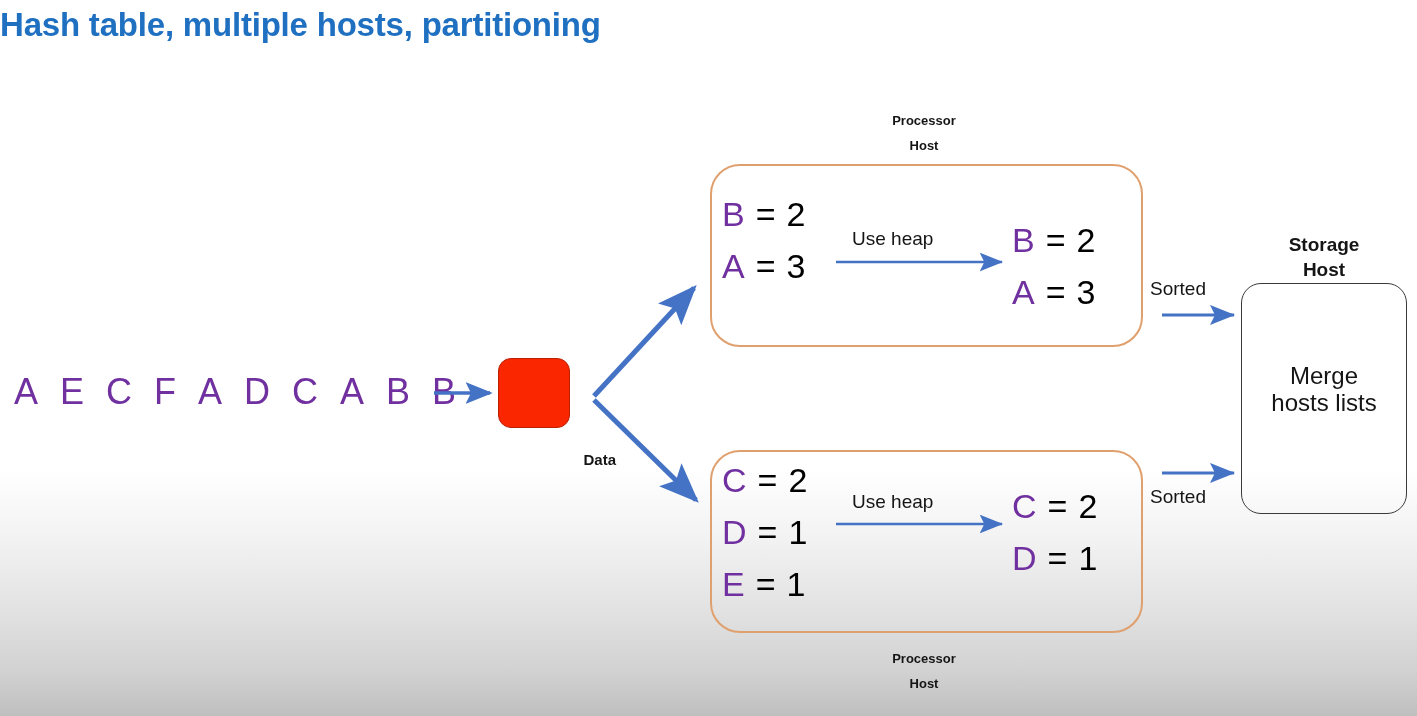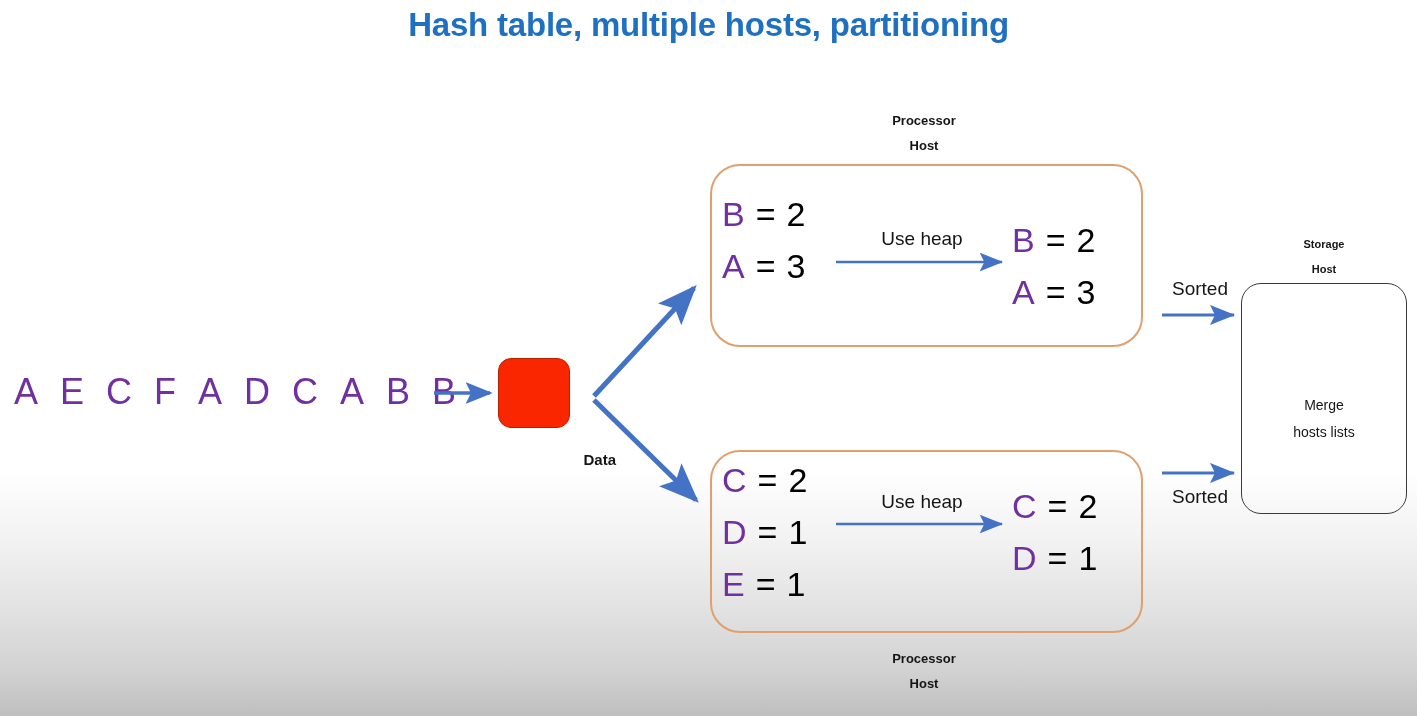"Hash table, multiple hosts, partitioning" .title { text-align: center -> left }
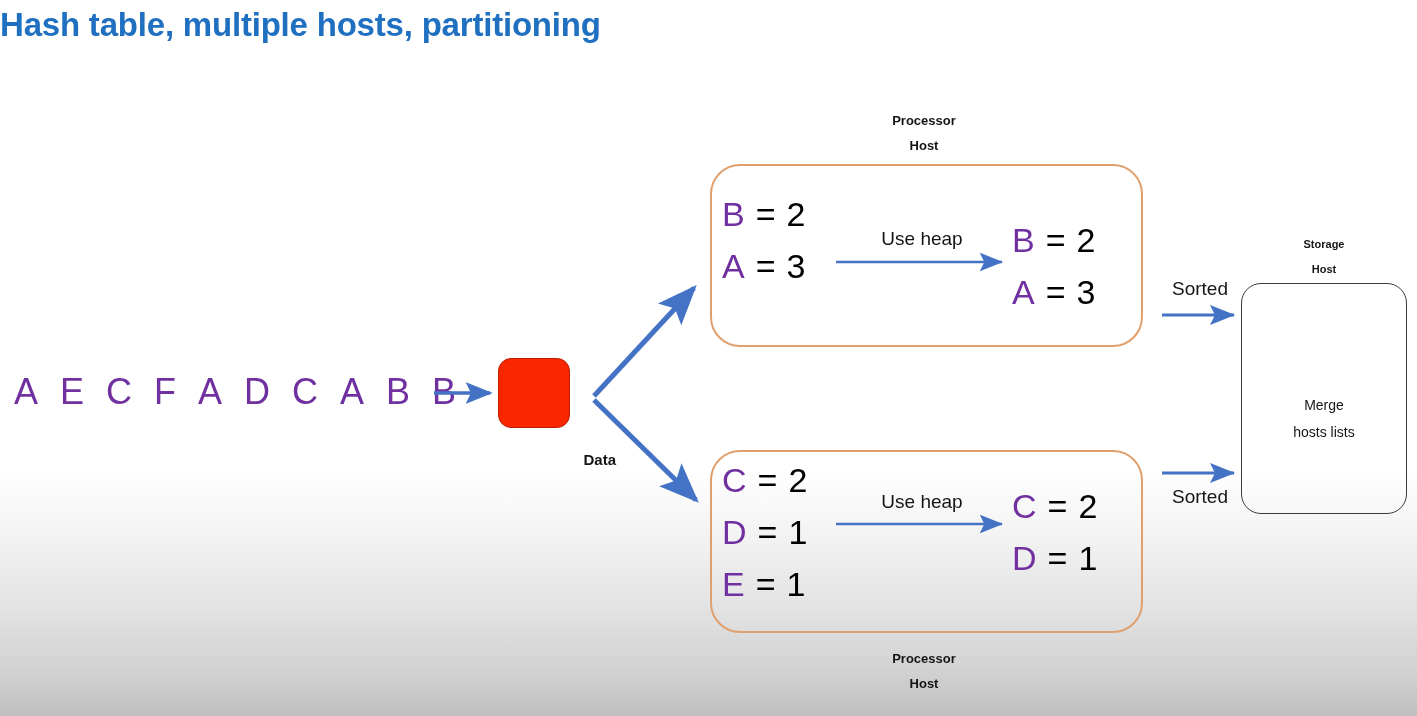"Use heap" .arrow-label { text-align: center -> left }
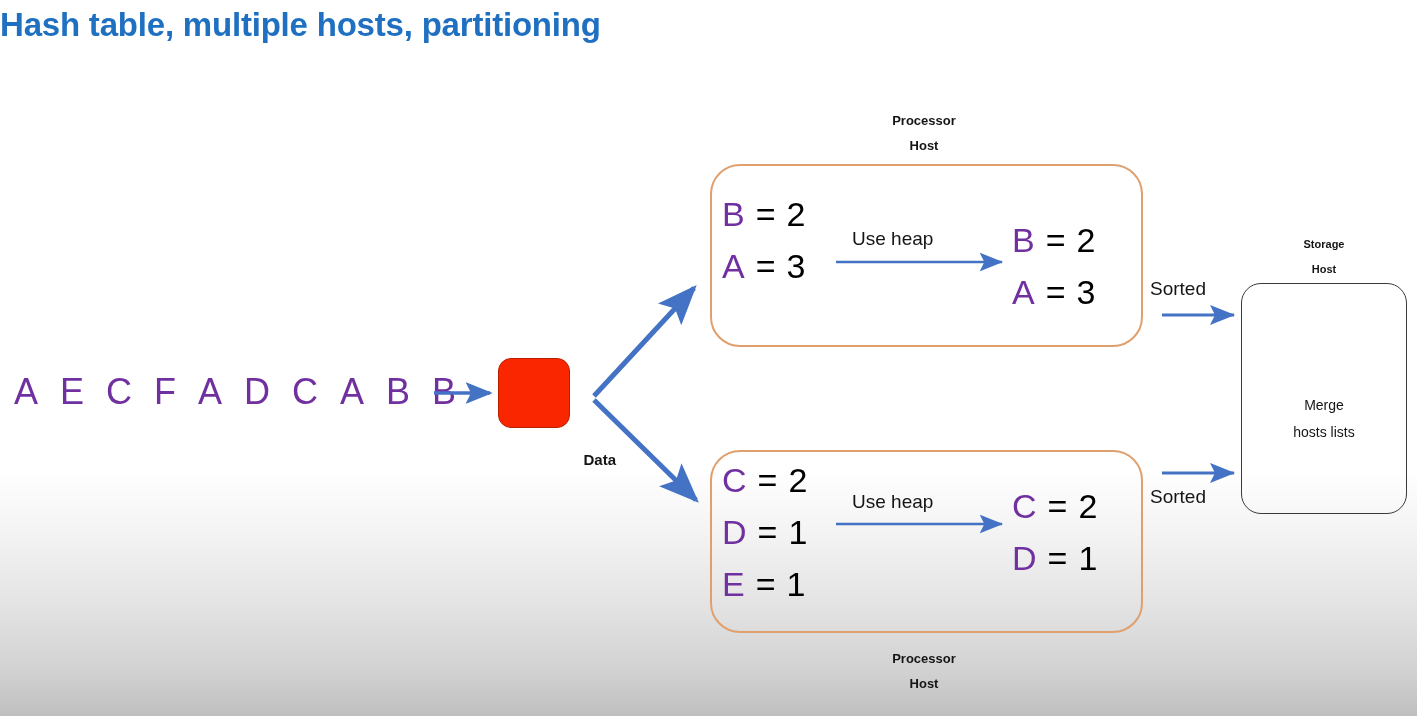"Storage" .storage-label { font-size: 11px -> 19px }
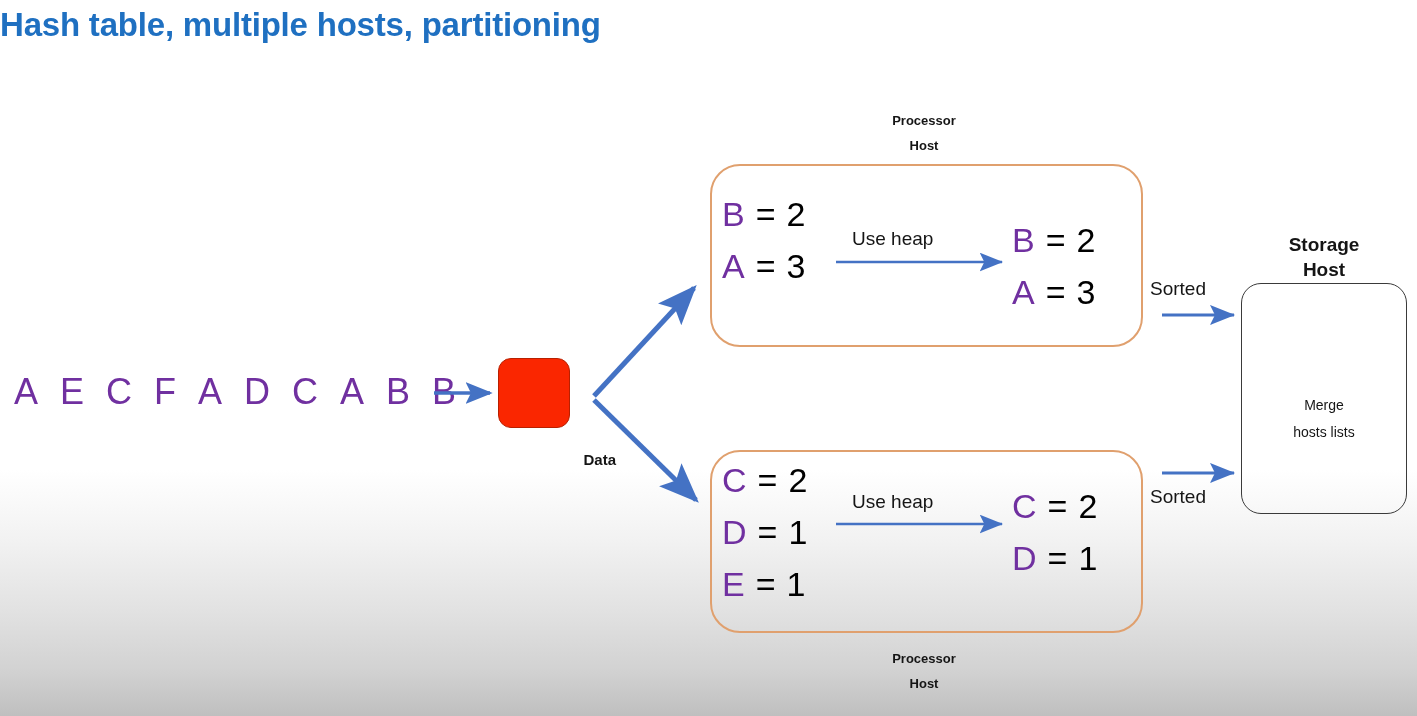"Merge" .storage-text { font-size: 14px -> 24px; top: 392px -> 362px }
